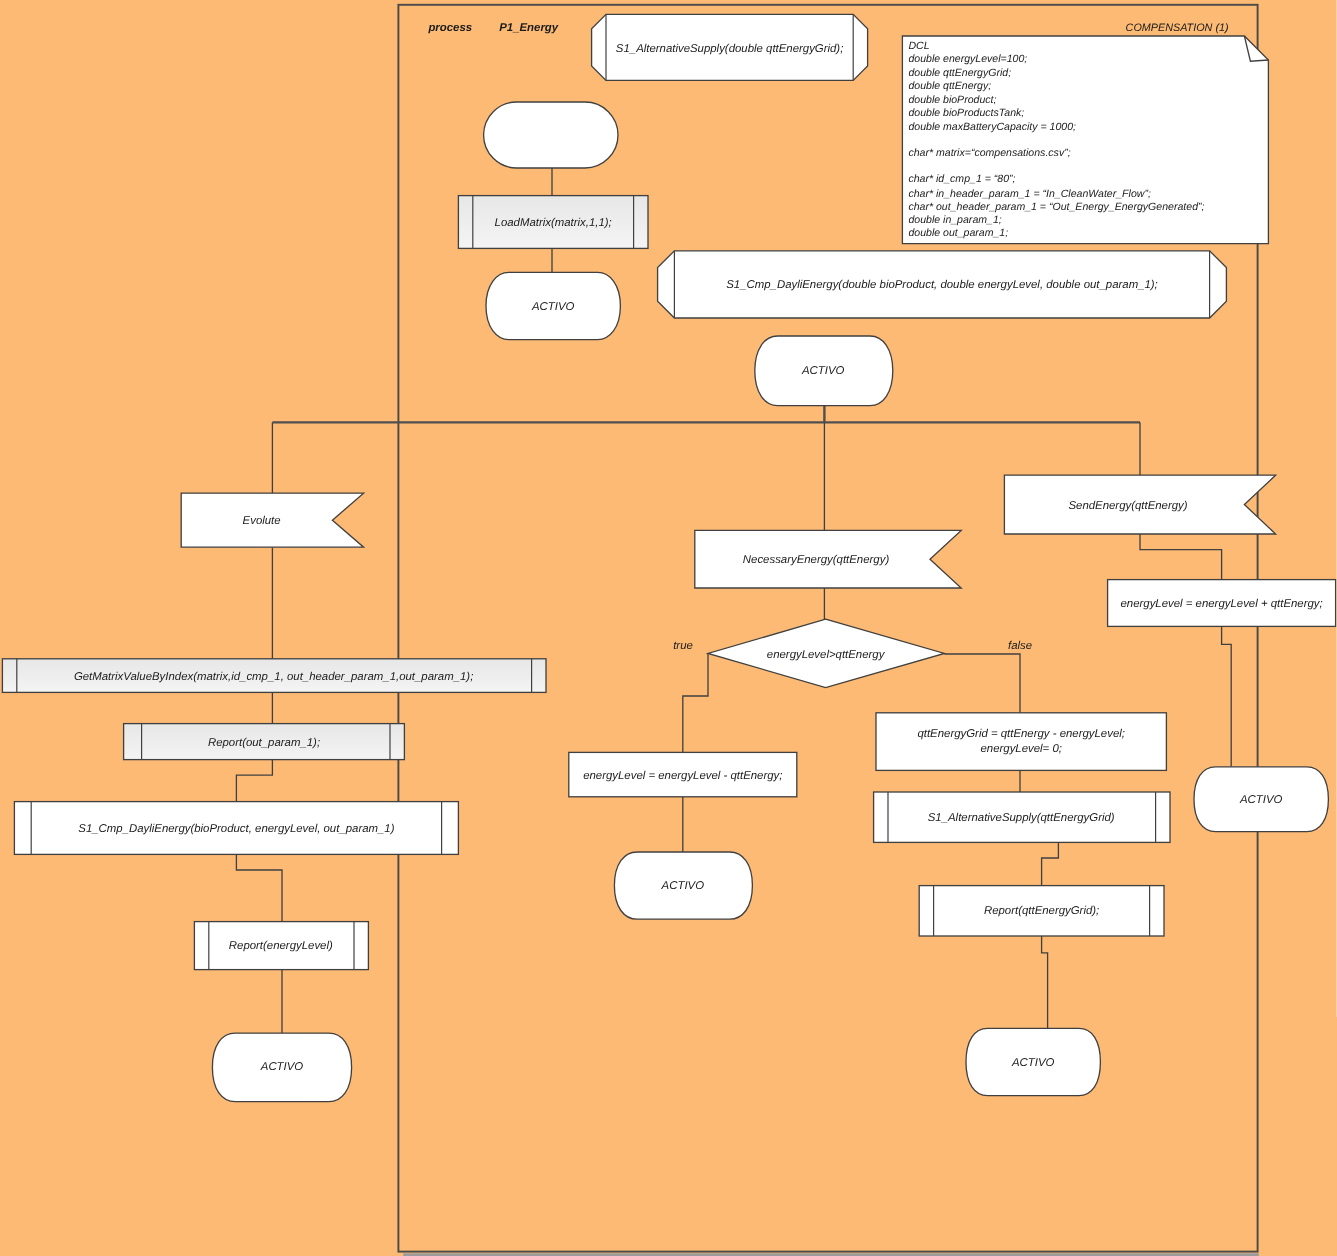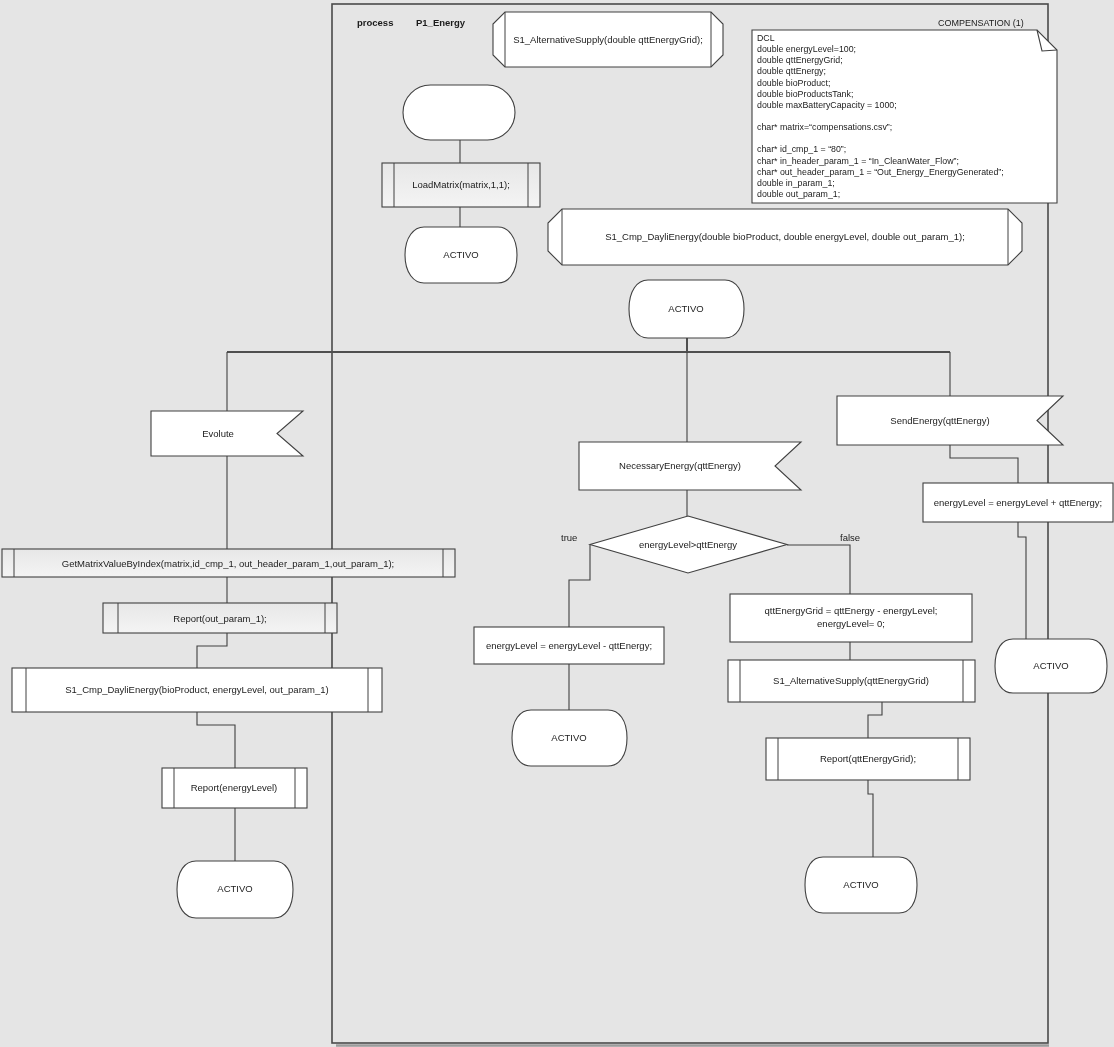"process" #canvas { background: #e5e5e5 -> #fdba74; font-style: none -> italic }
